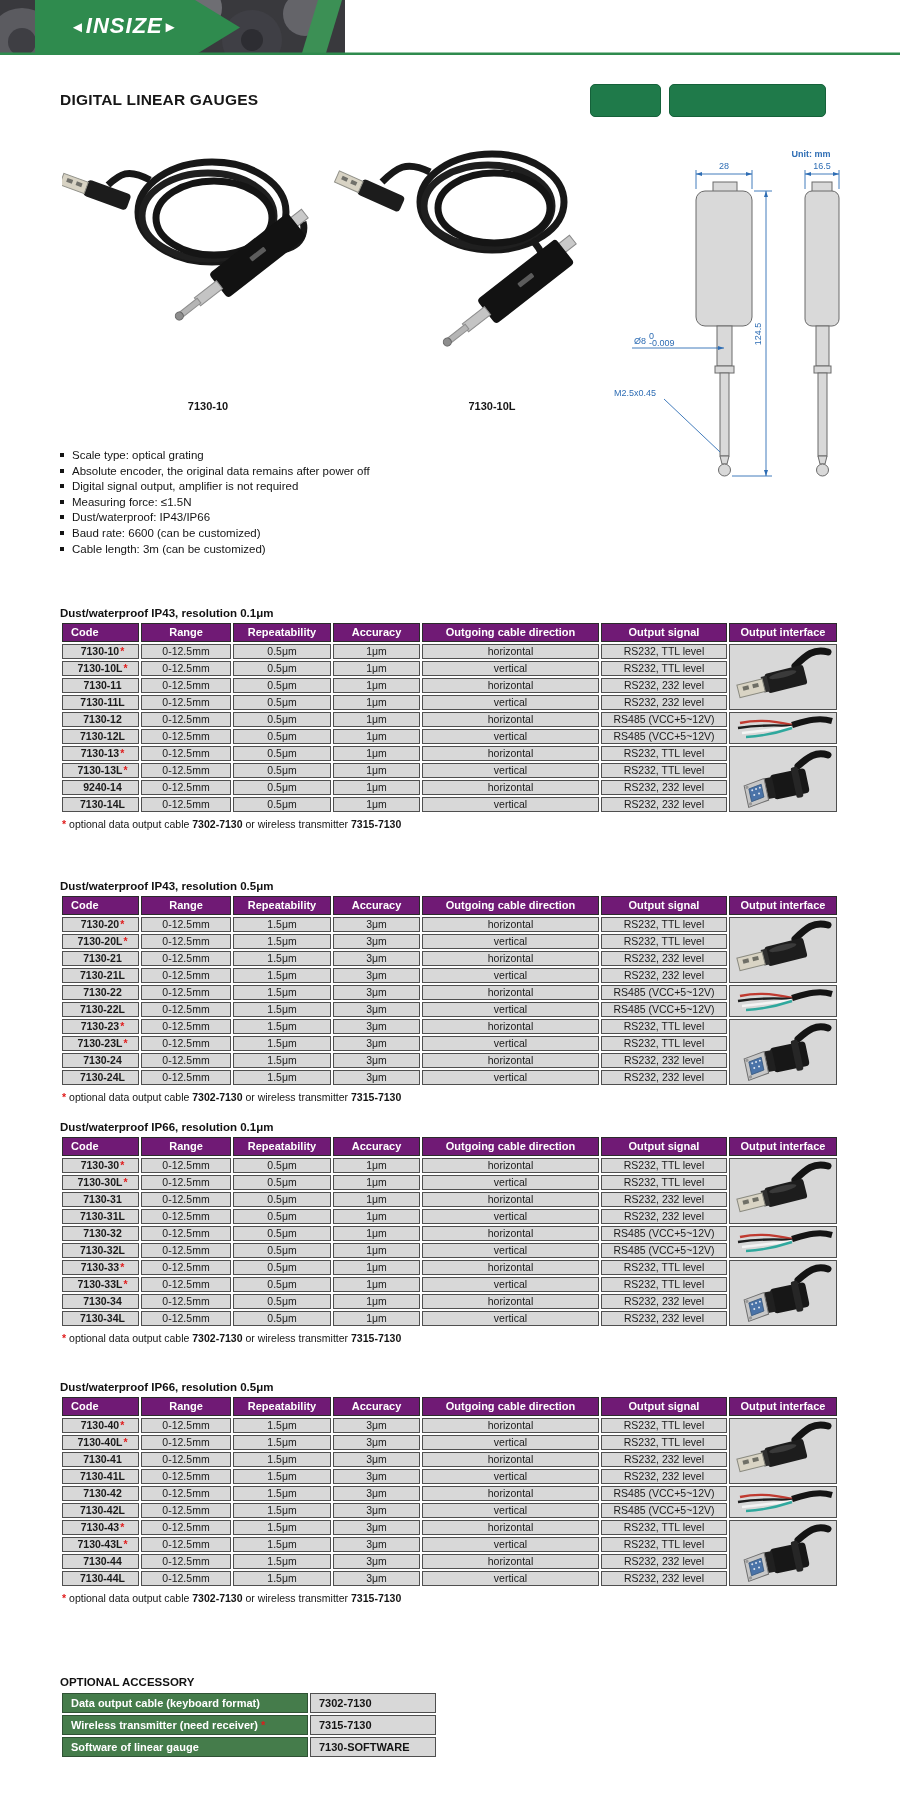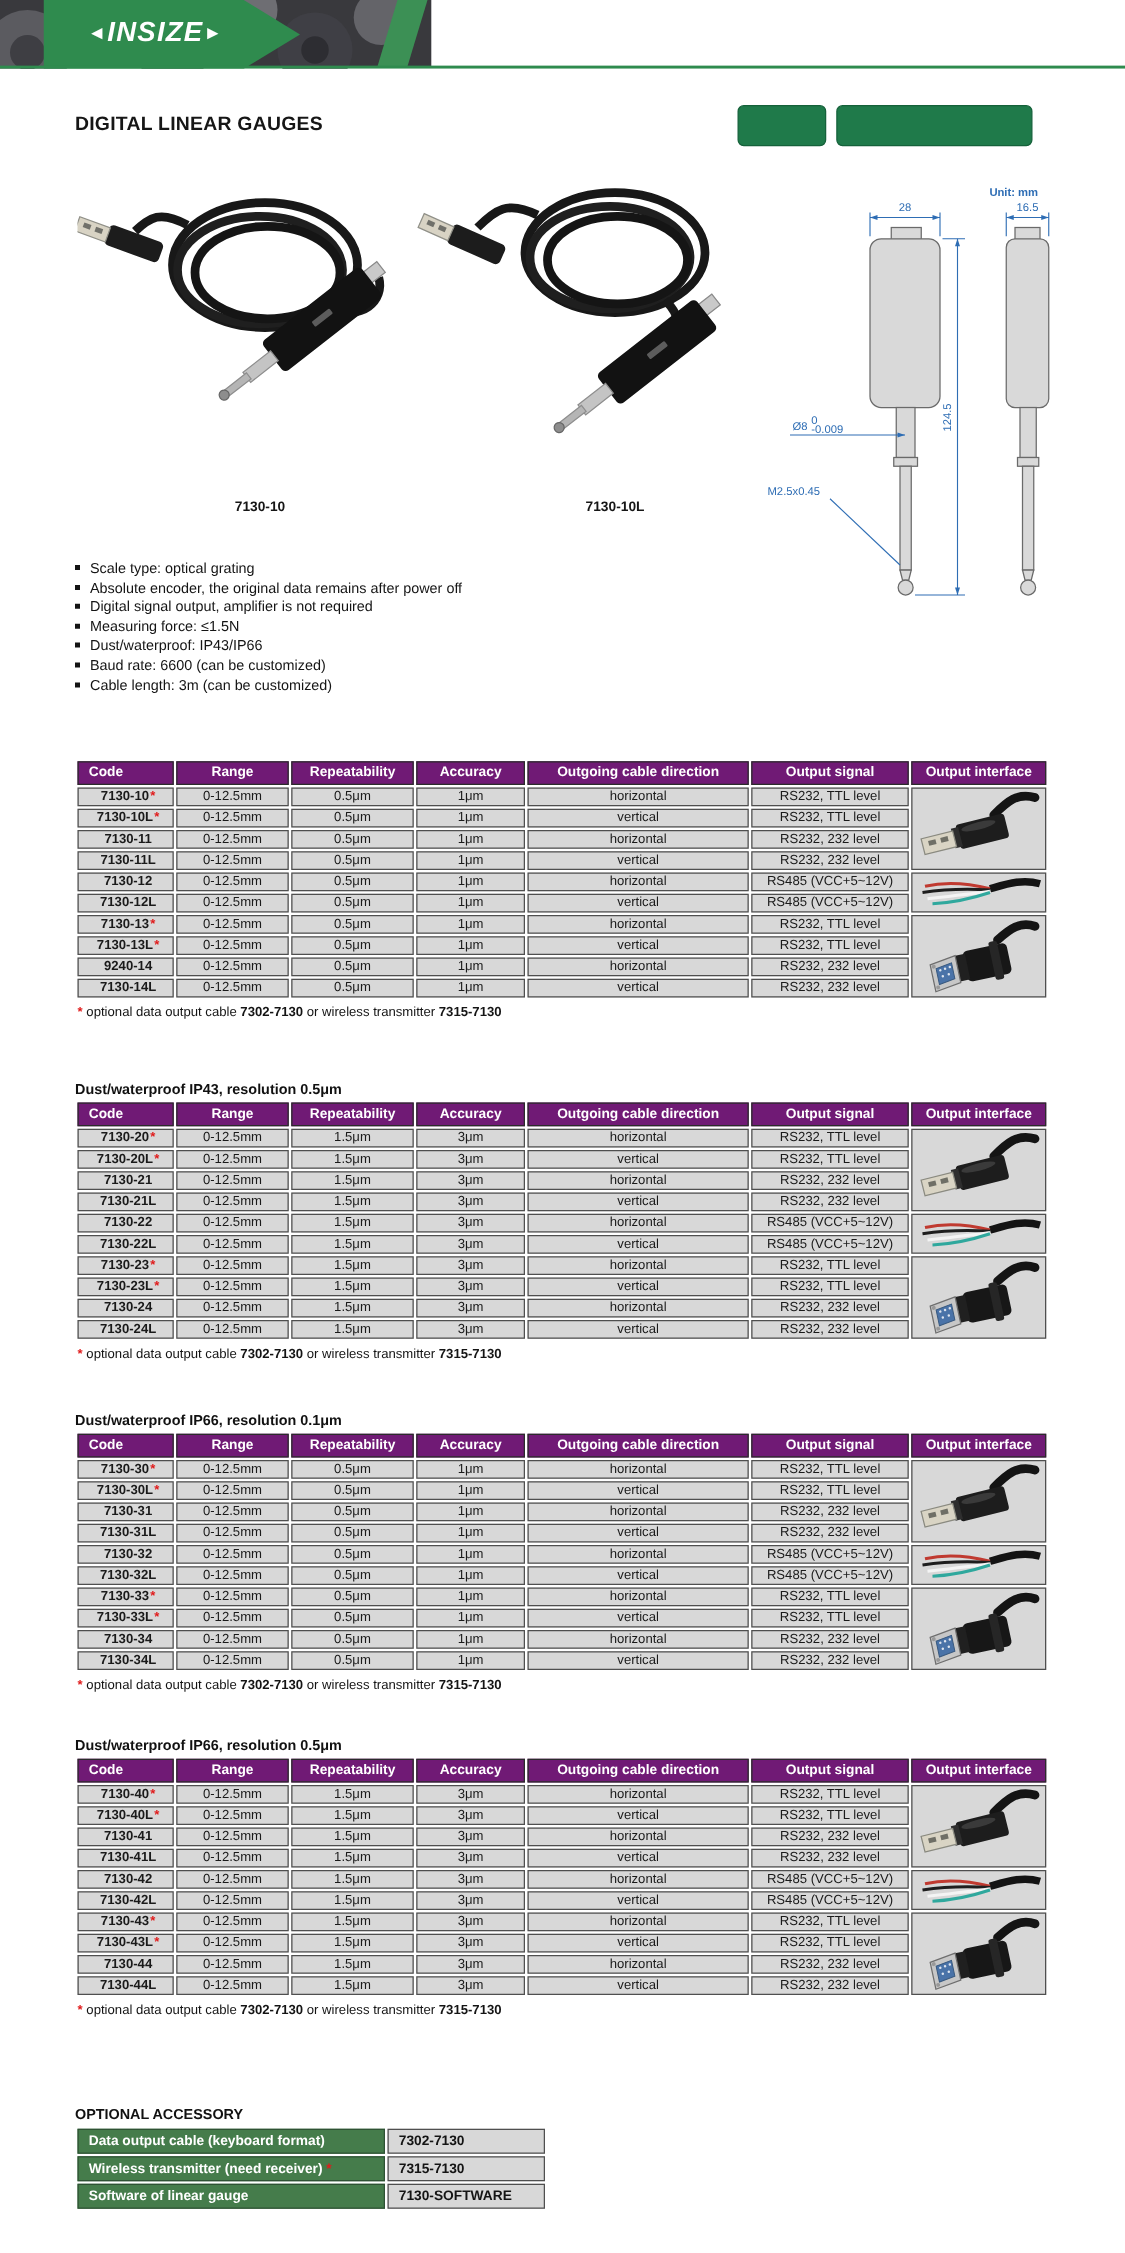"Dust/waterproof IP43, resolution 0.1μm" h3.spec-title { html: none -> <h3>Dust/waterproof IP43, resolution 0.1μm</h3> }
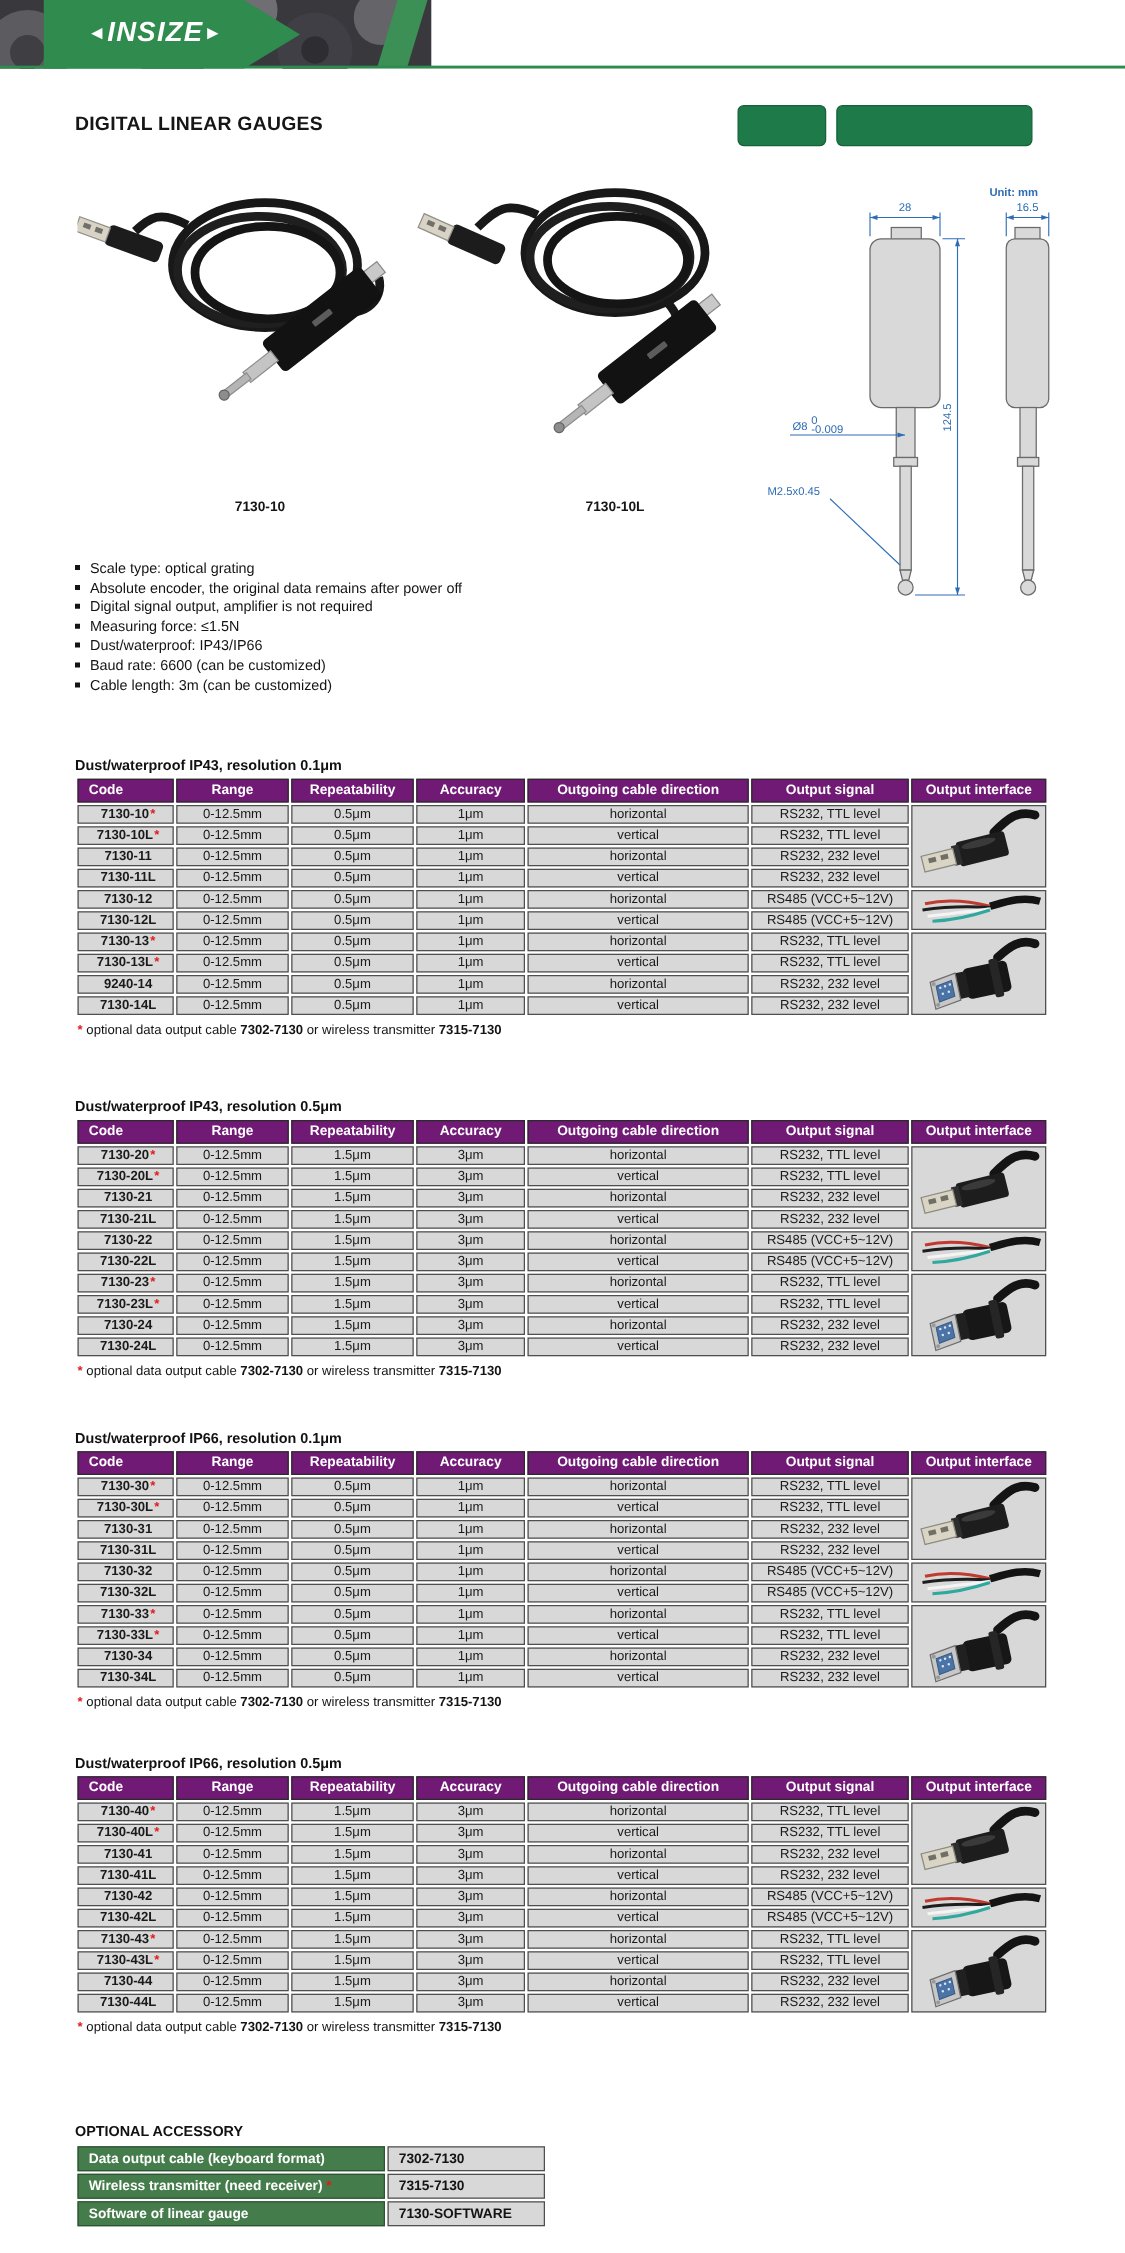"Dust/waterproof IP66, resolution 0.1μm" .sec3 { margin-top: 42px -> 18px }
